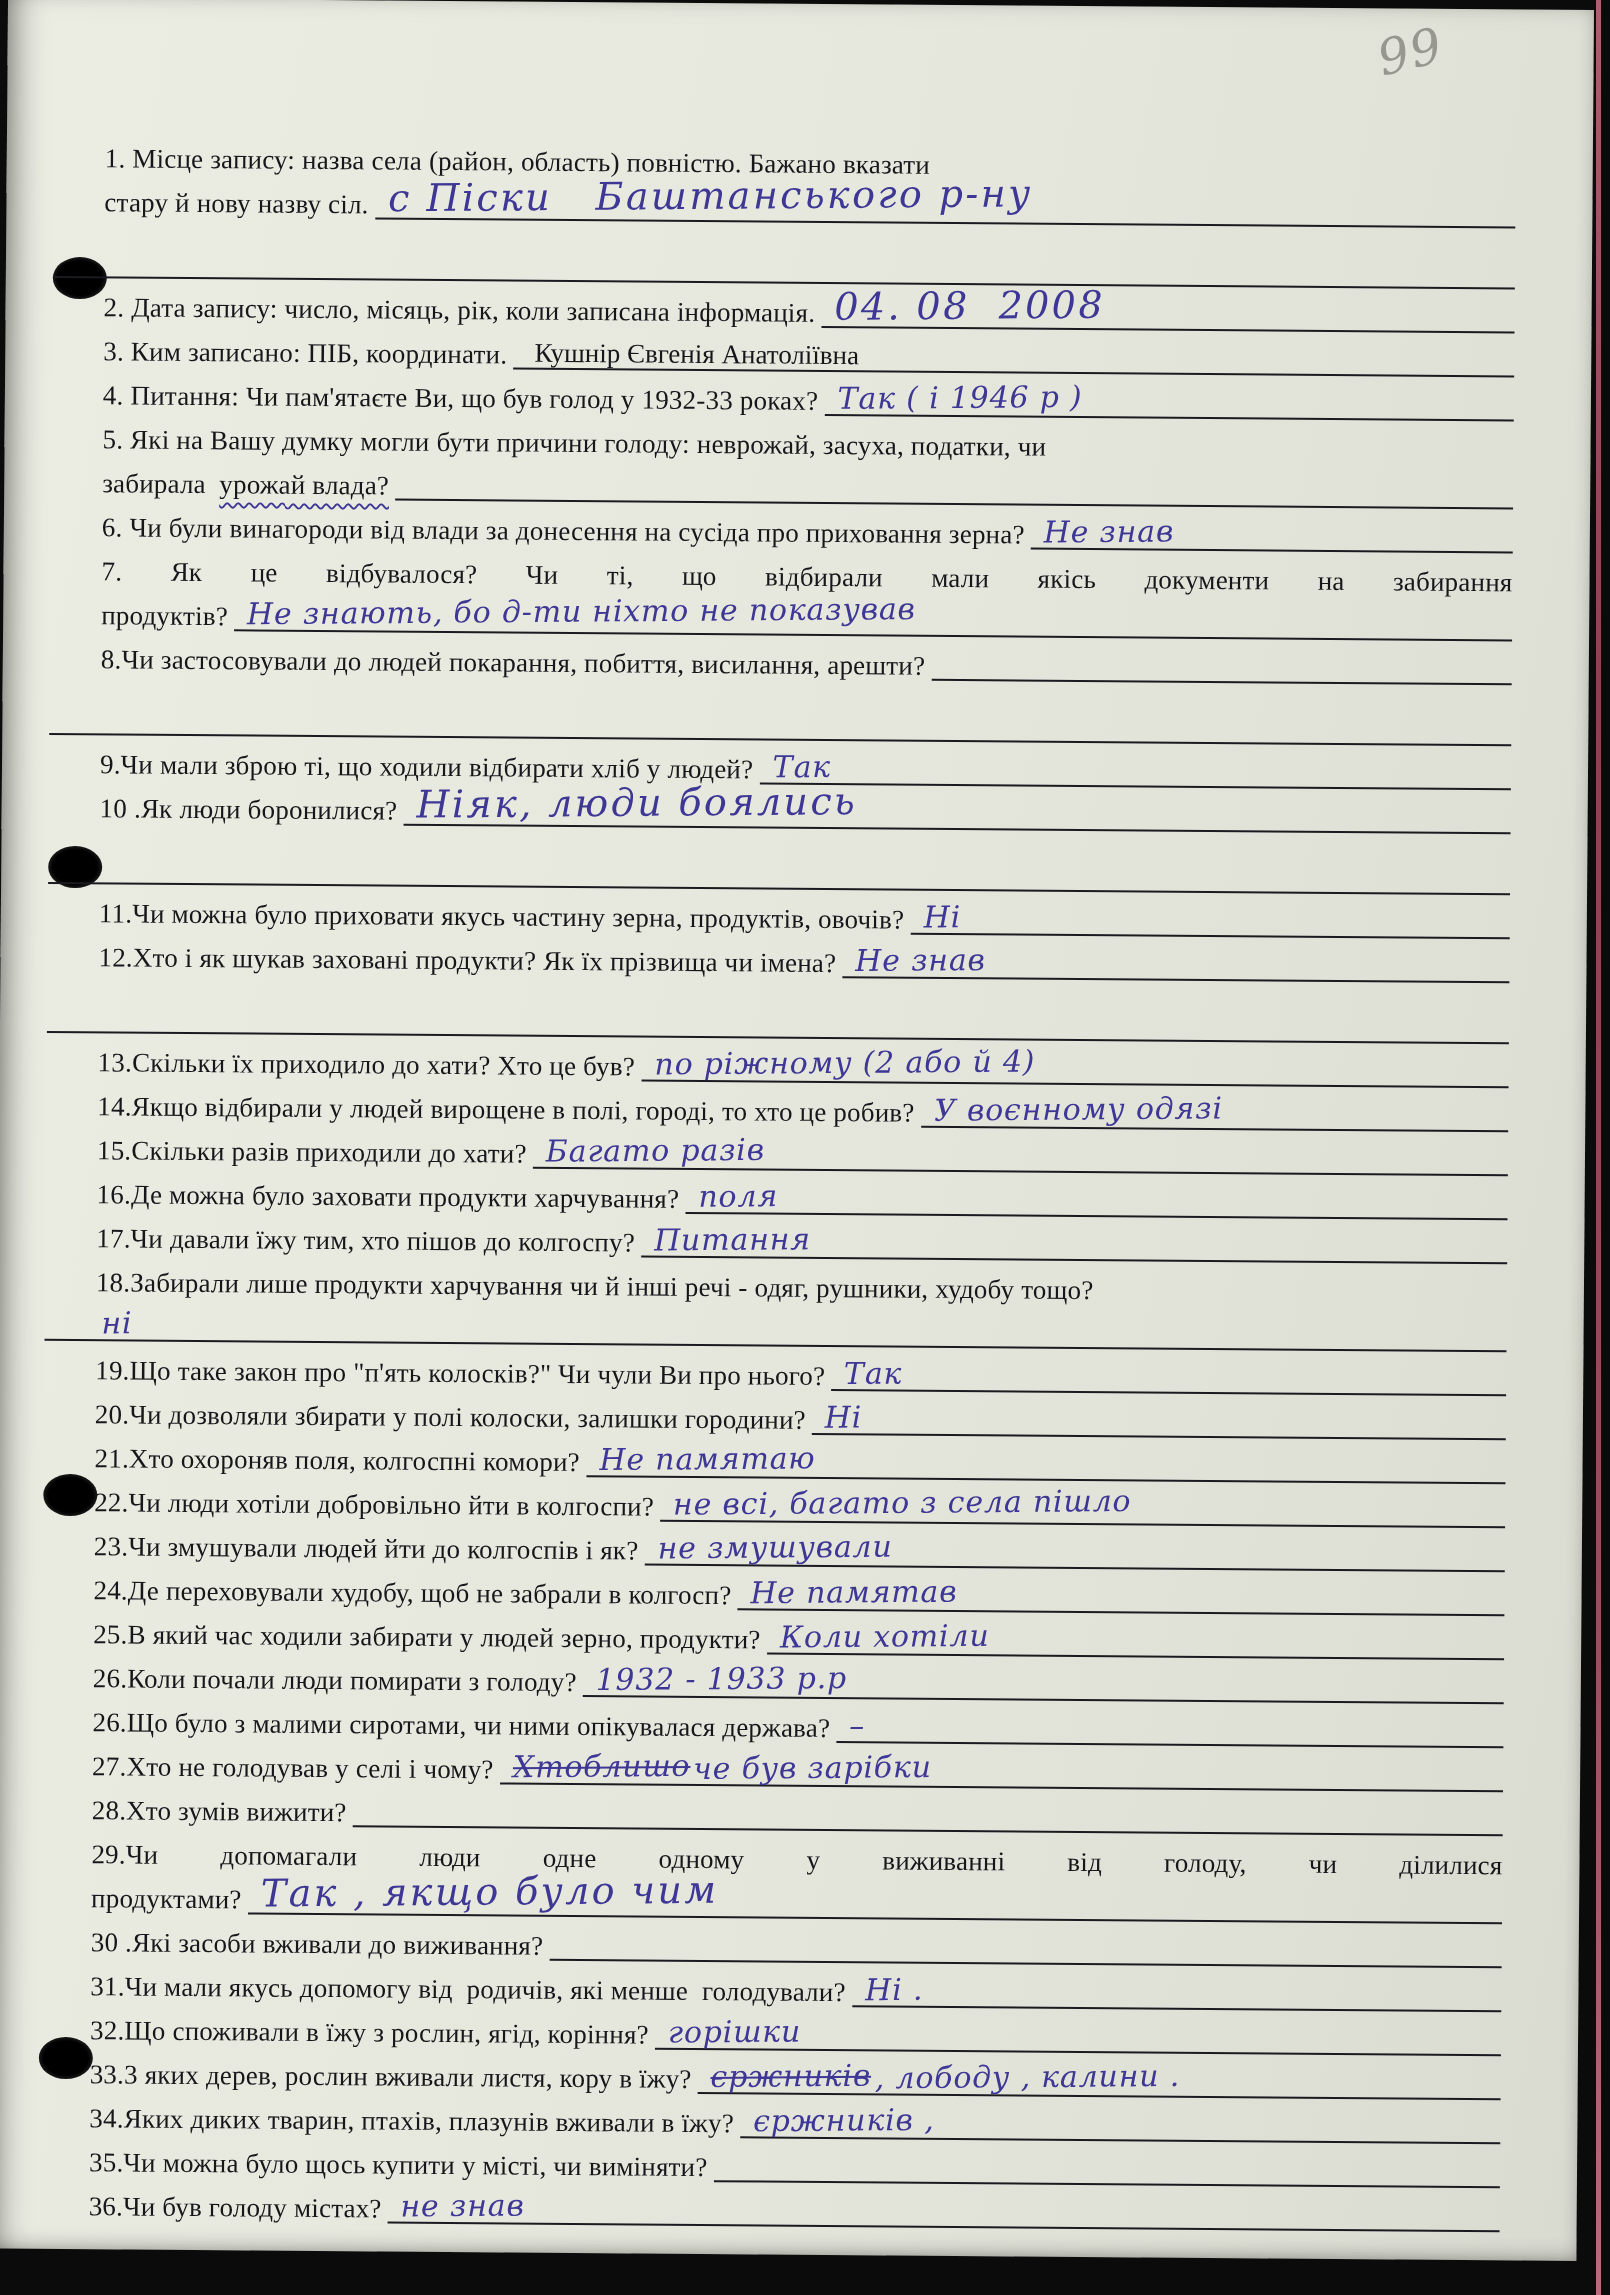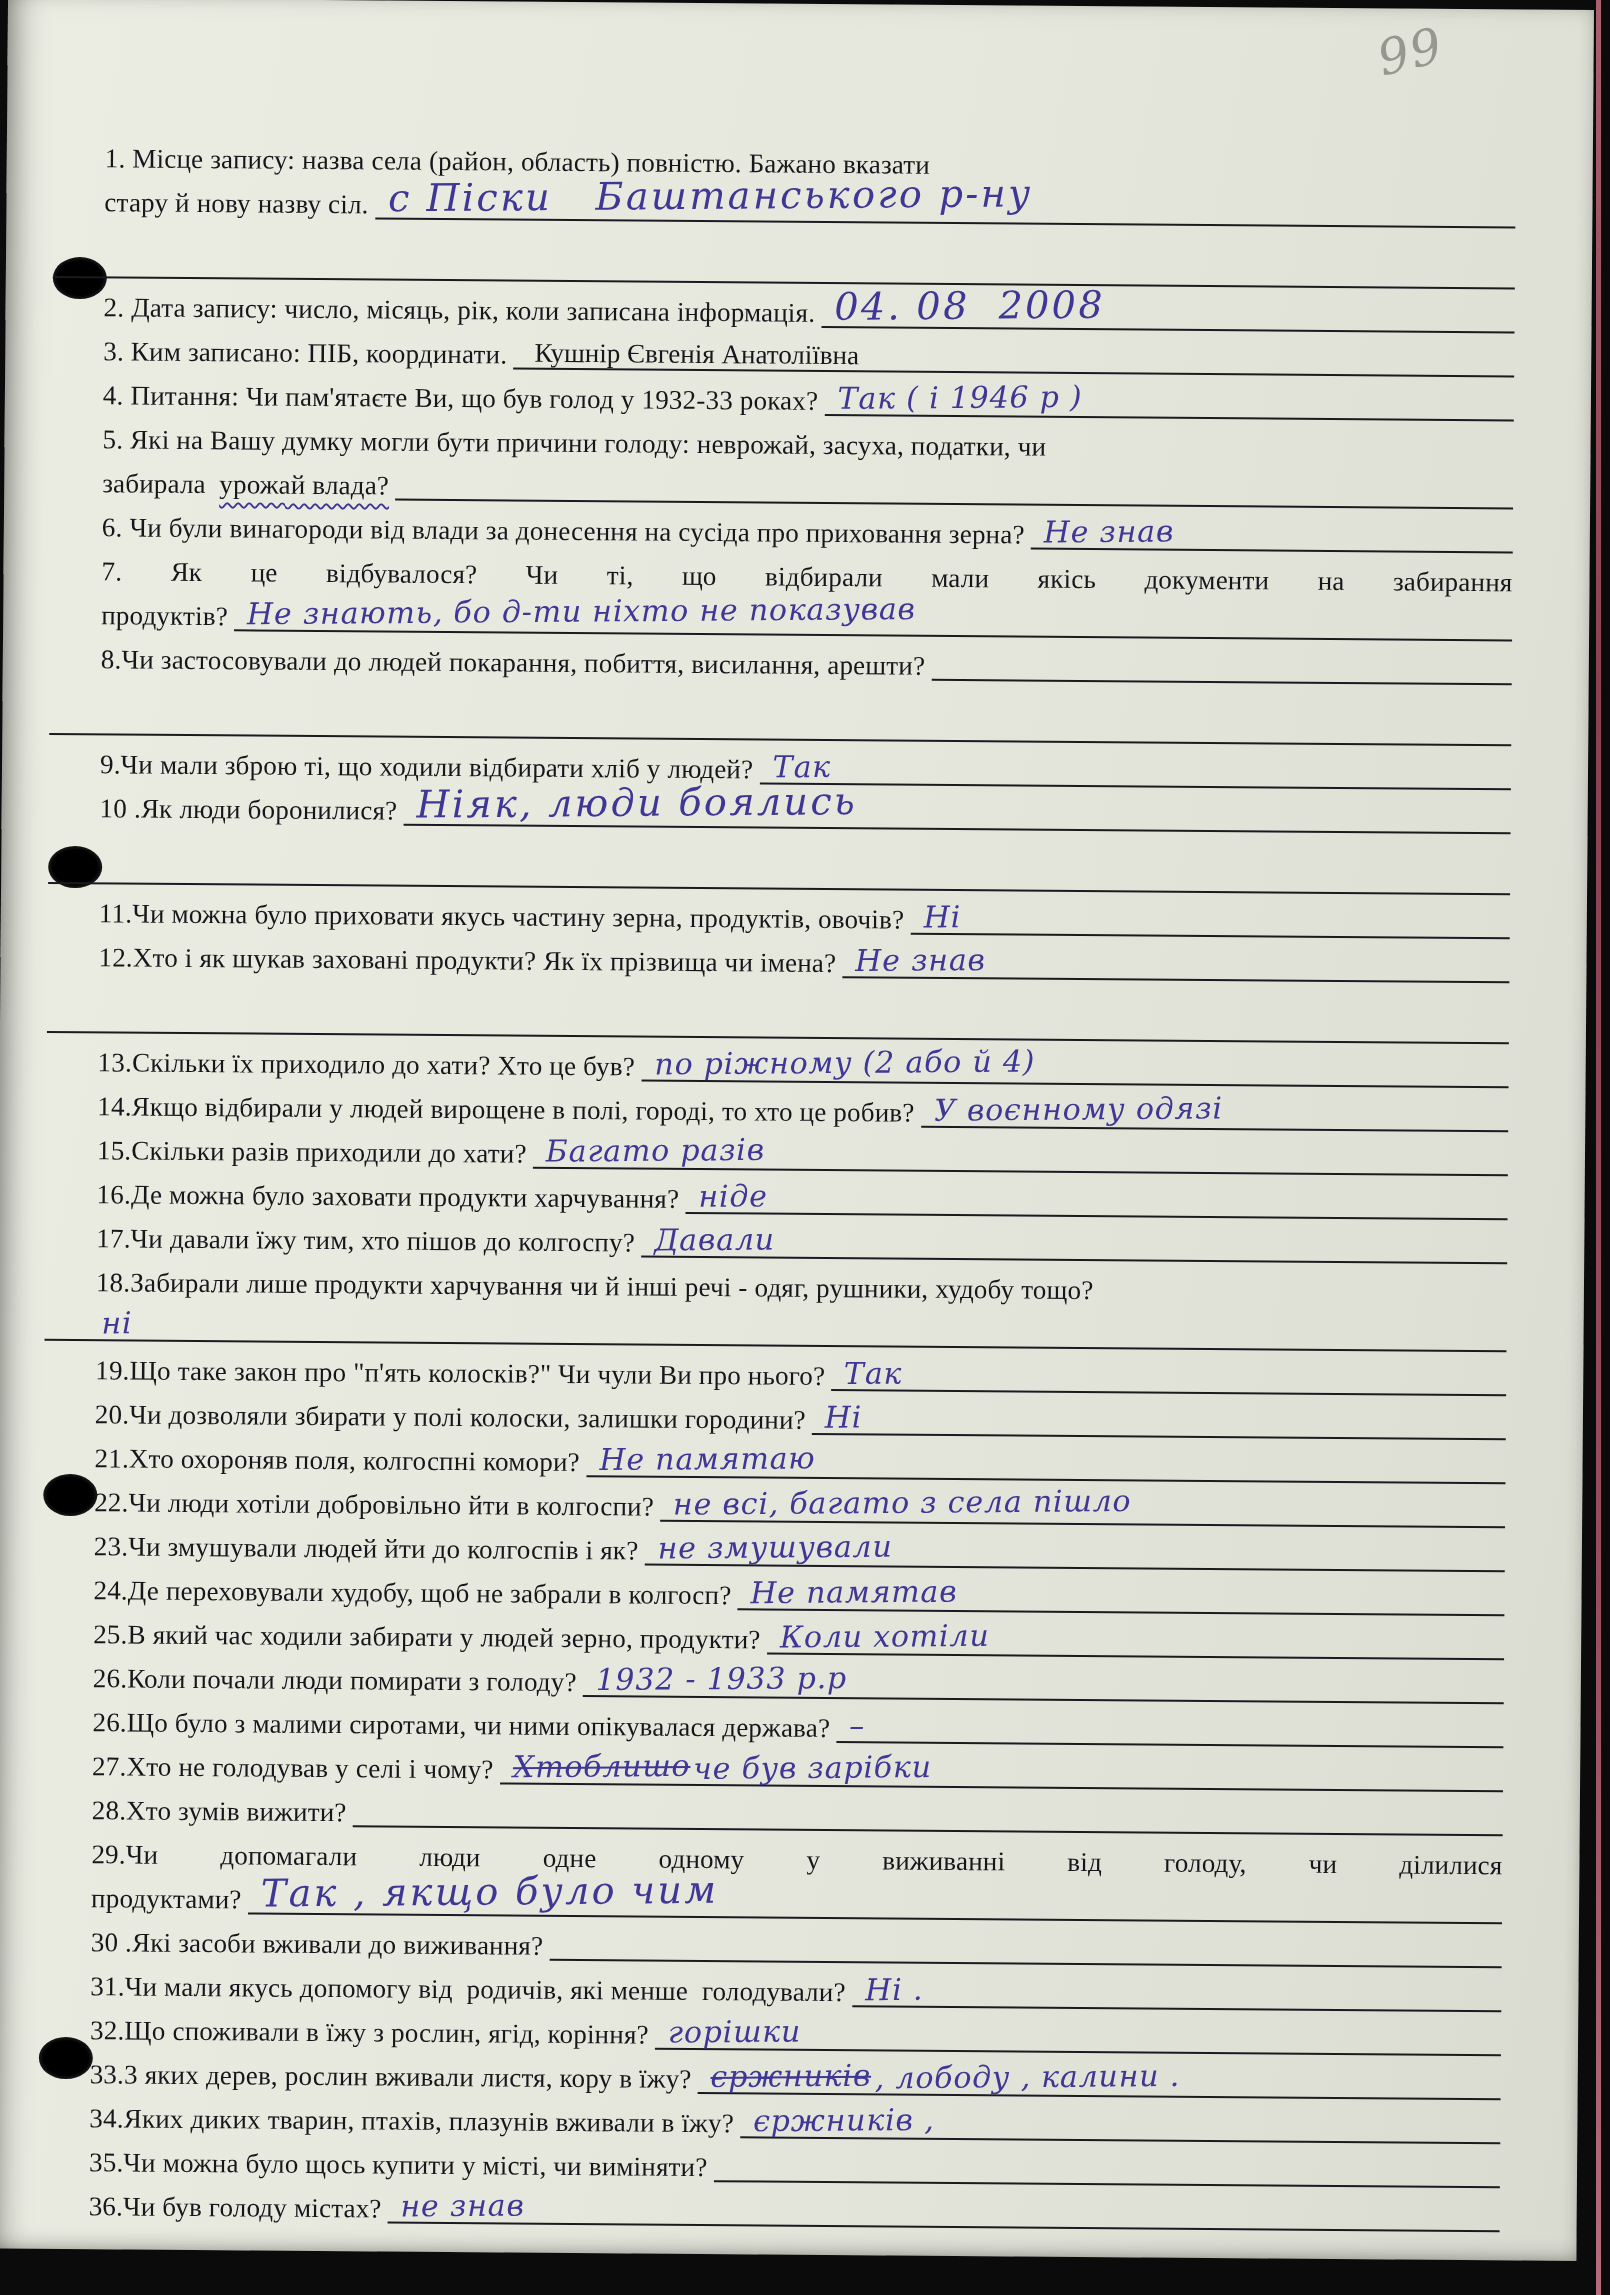"ніде" span.hand { text: ніде -> поля }
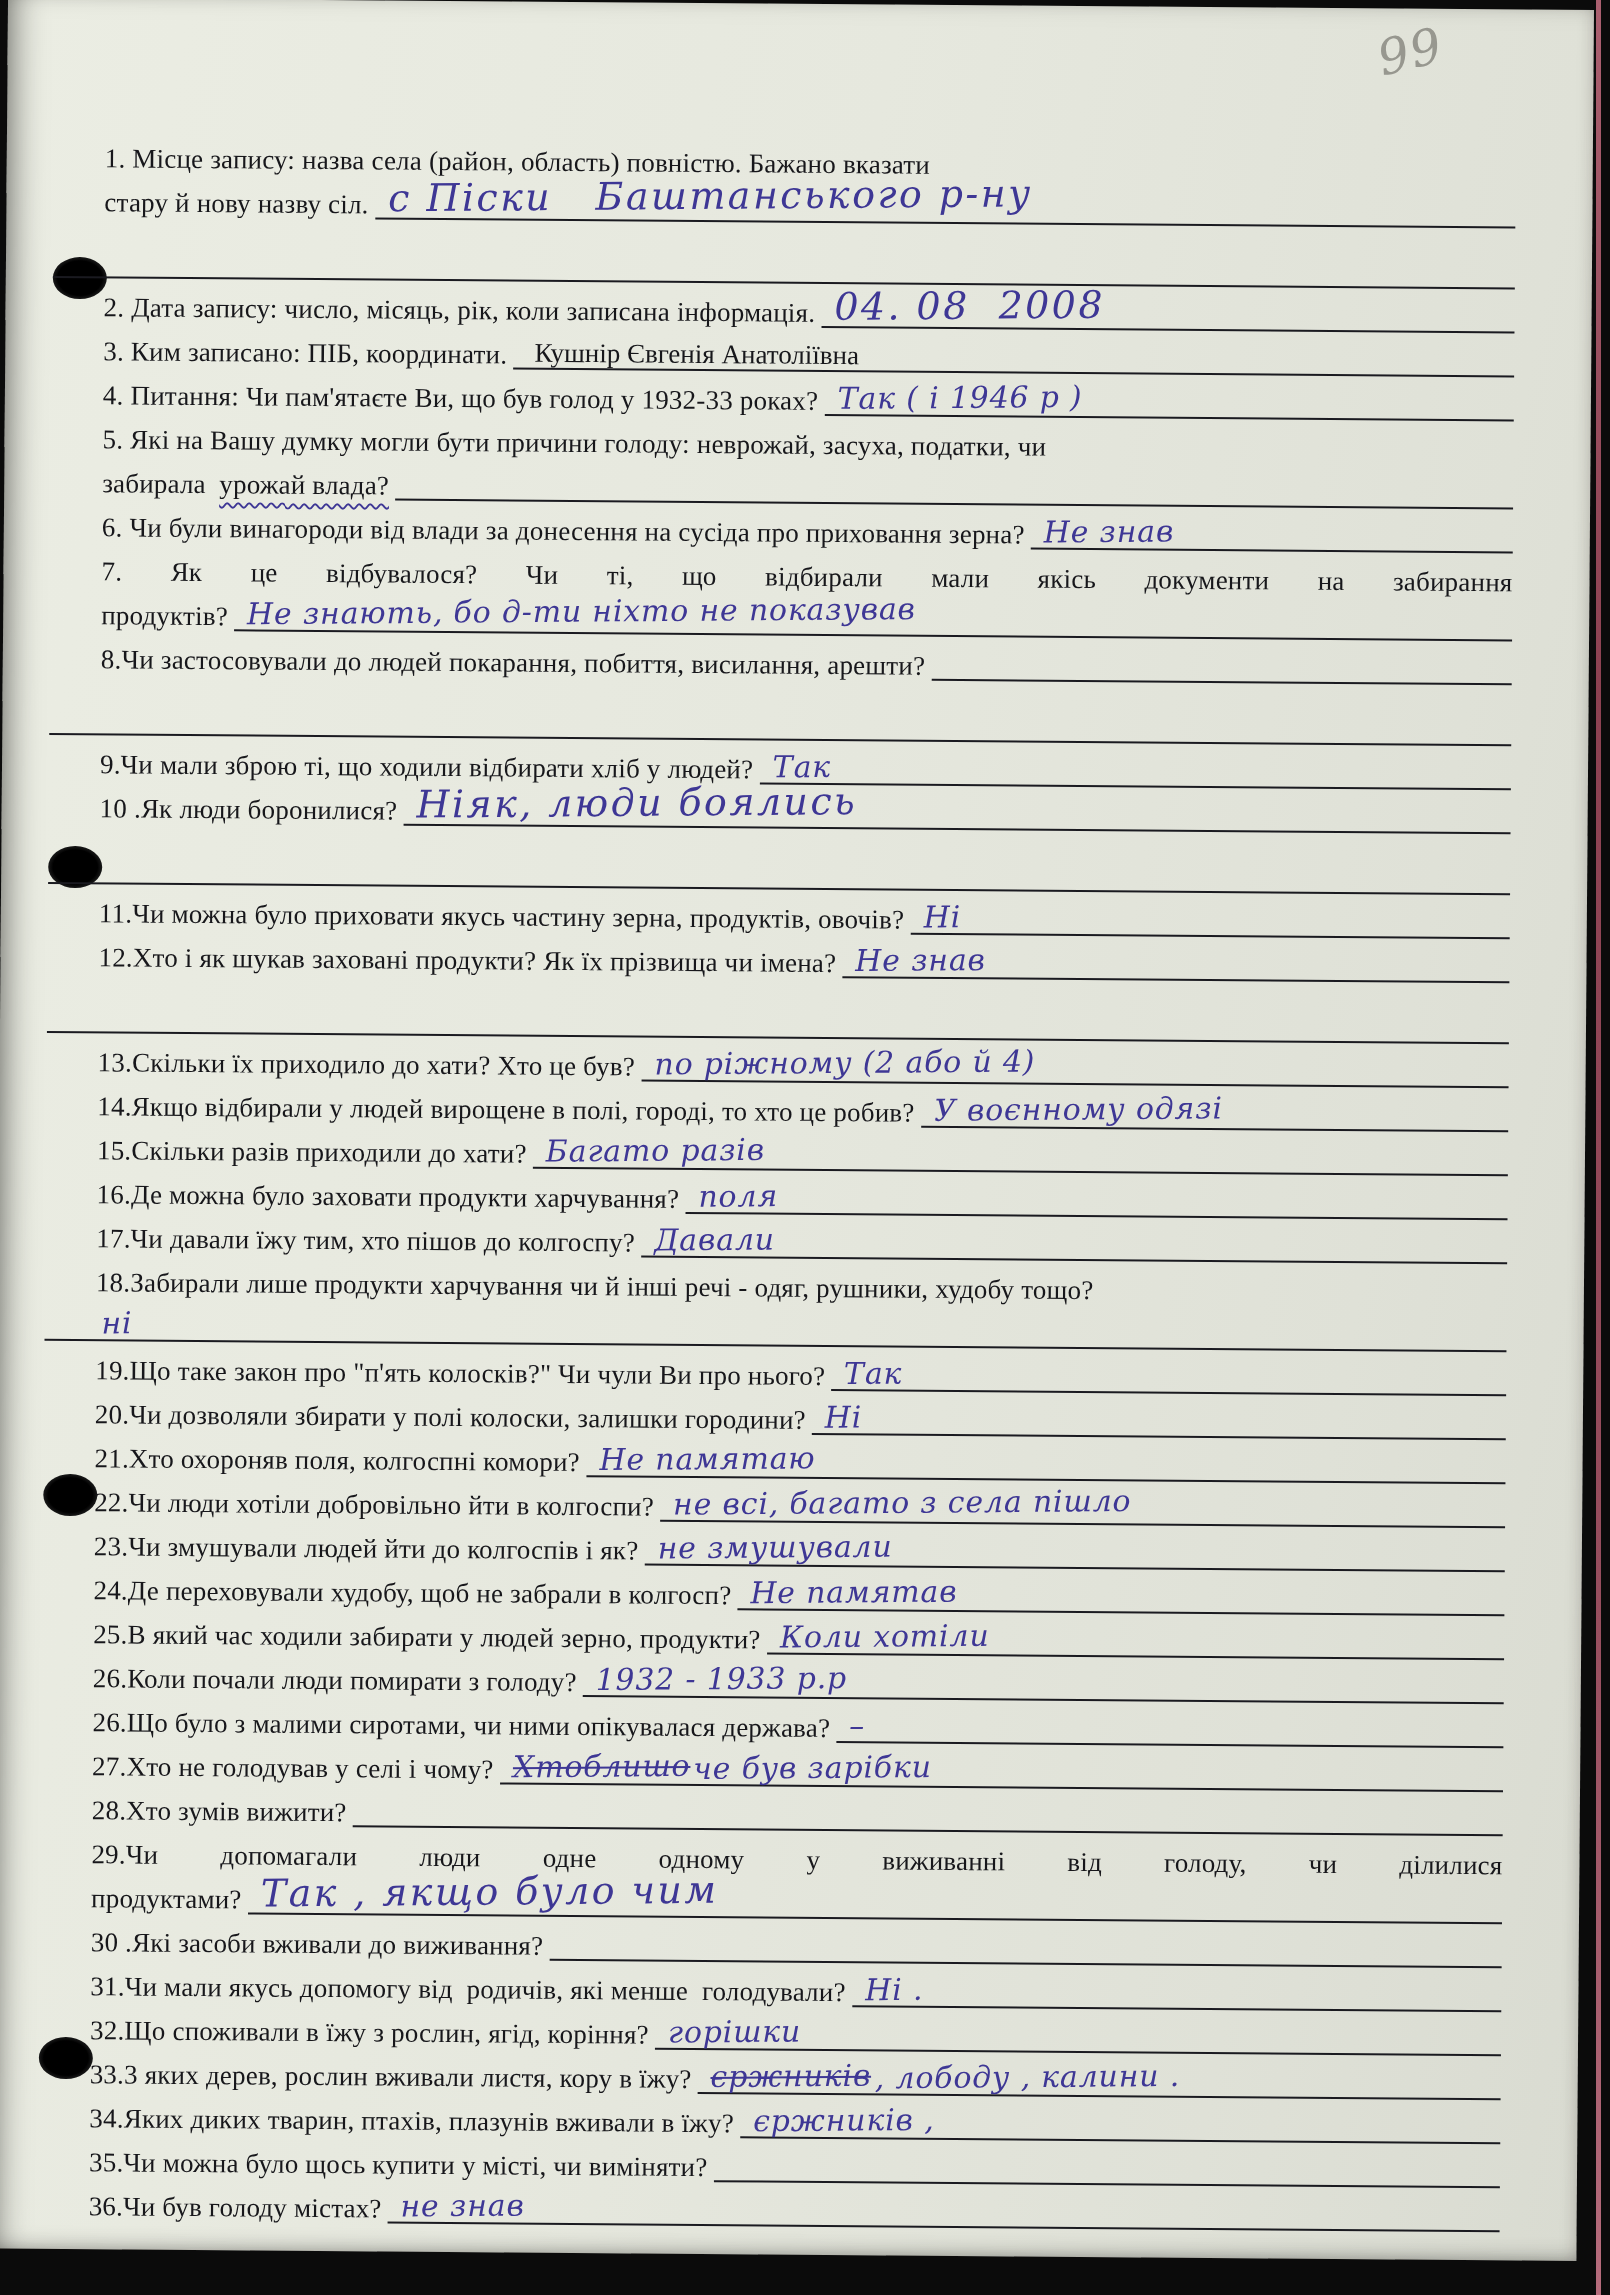"Давали" span.hand { text: Давали -> Питання }
